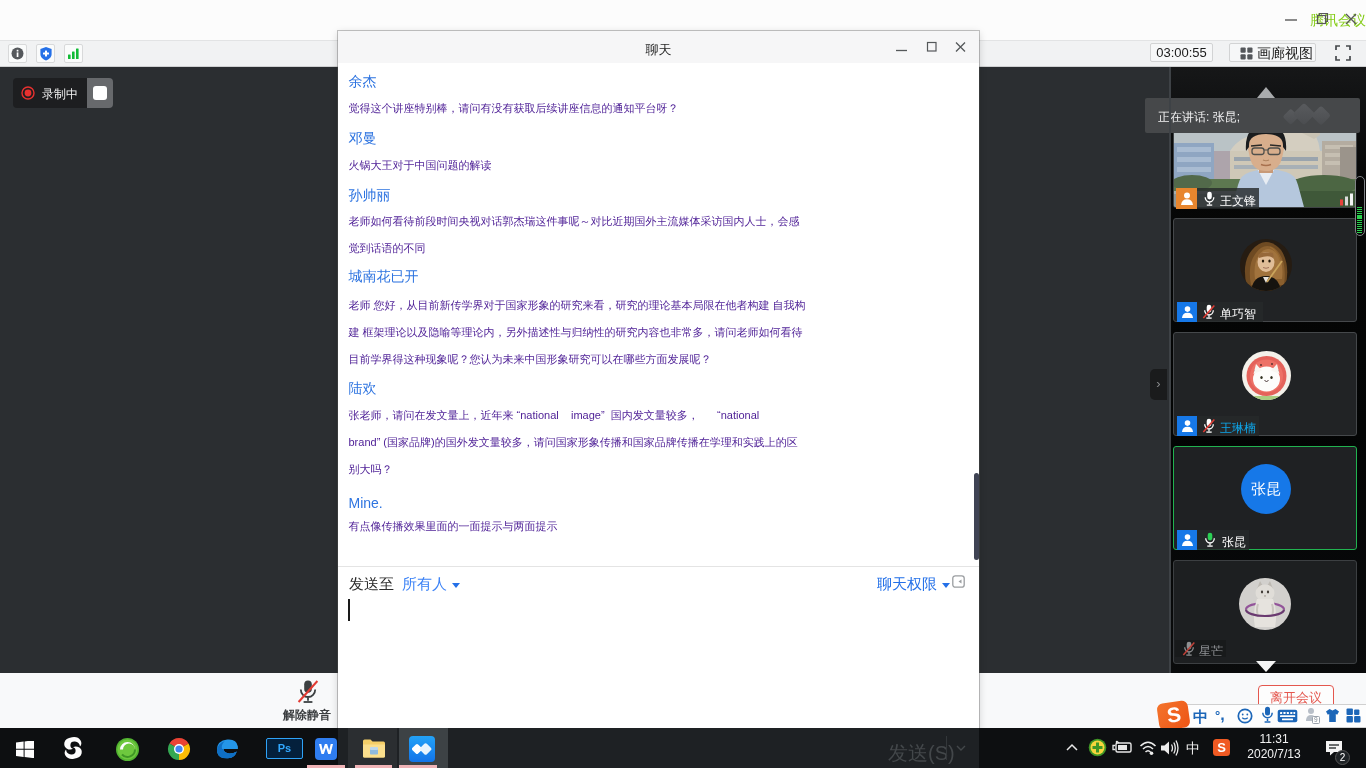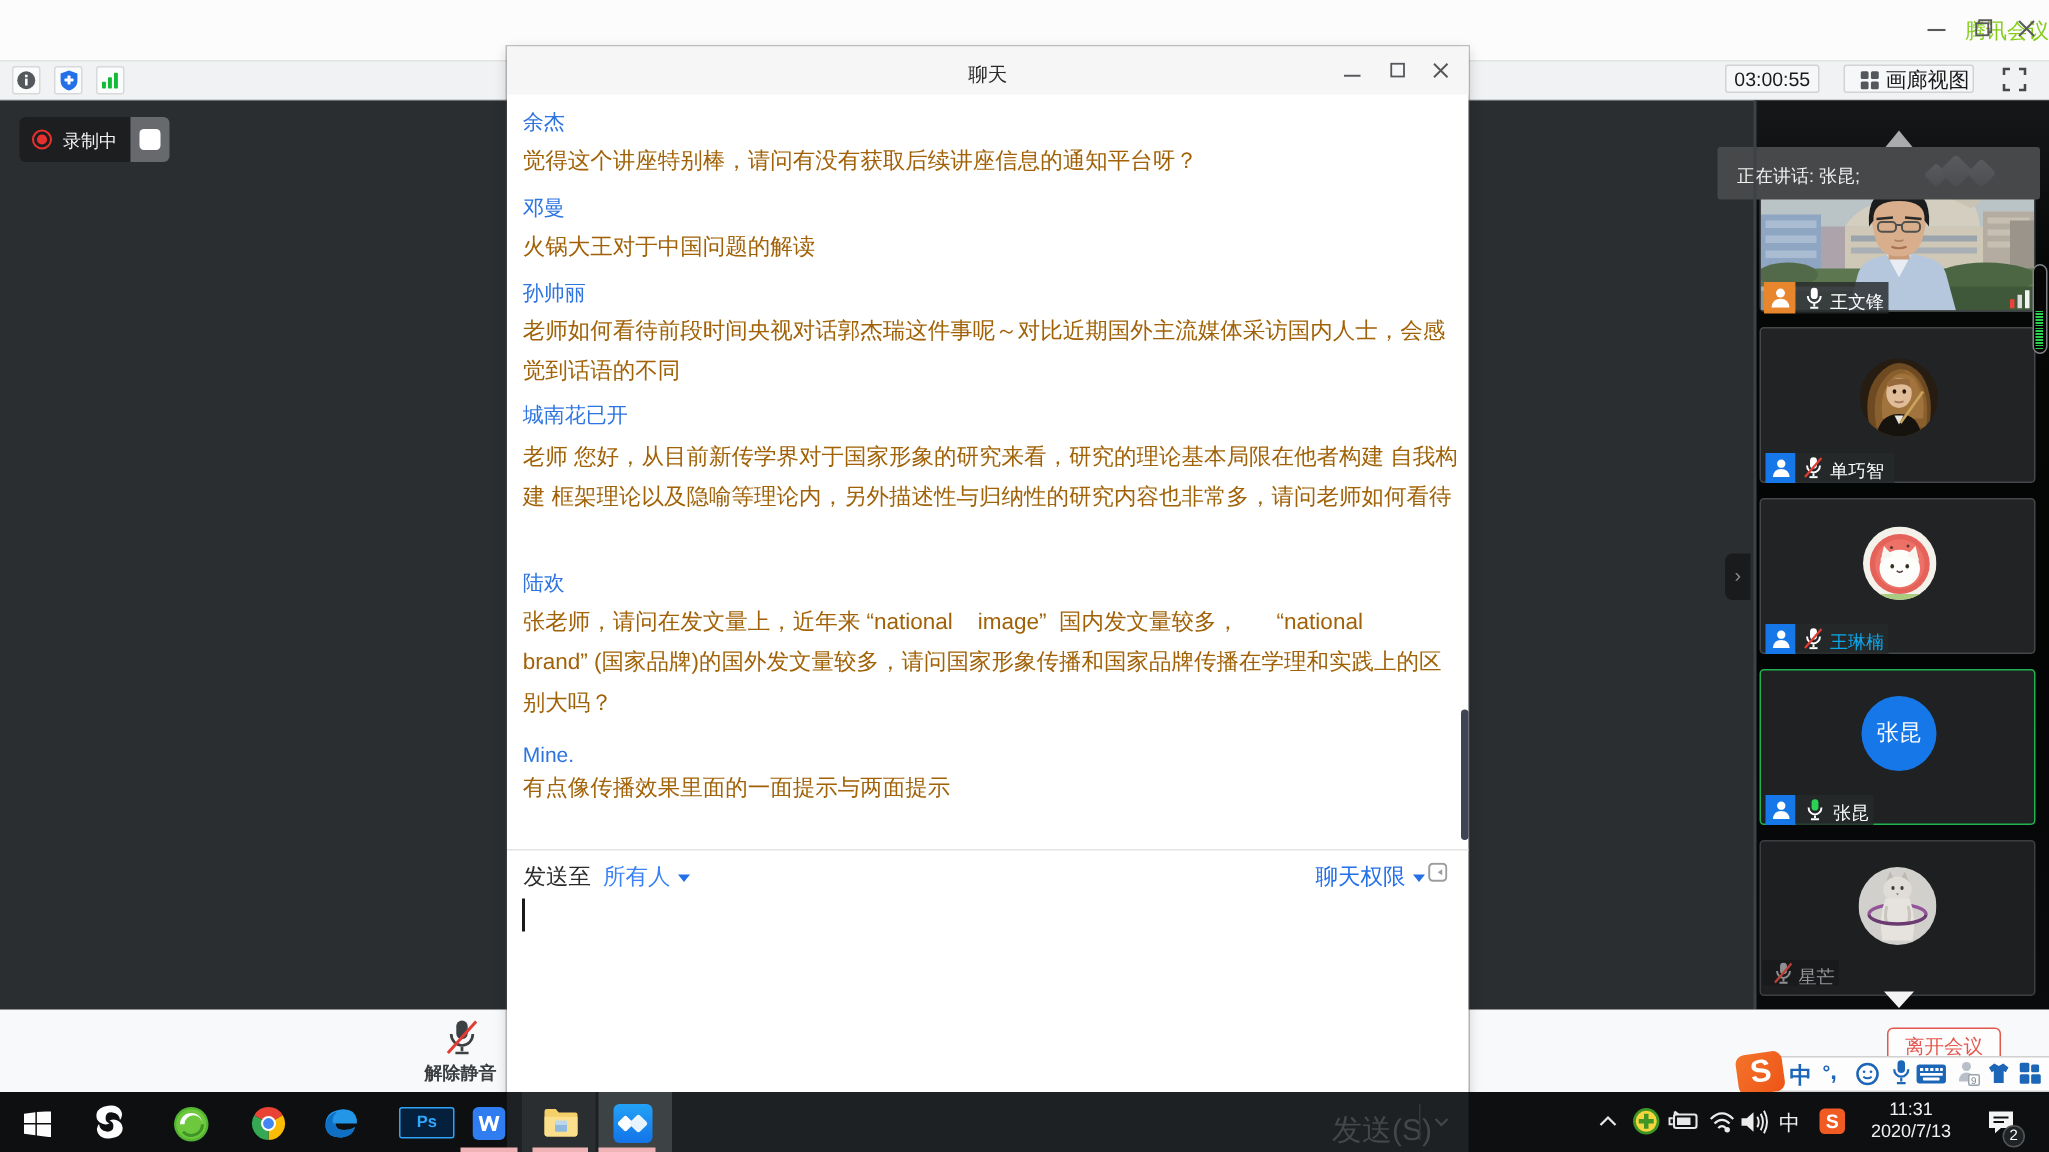"觉得这个讲座特别棒，请问有没有获取后续讲座信息的通知平台呀？" .mg { color: #a16207 -> #4c1d95; font-size: 15px -> 11px }
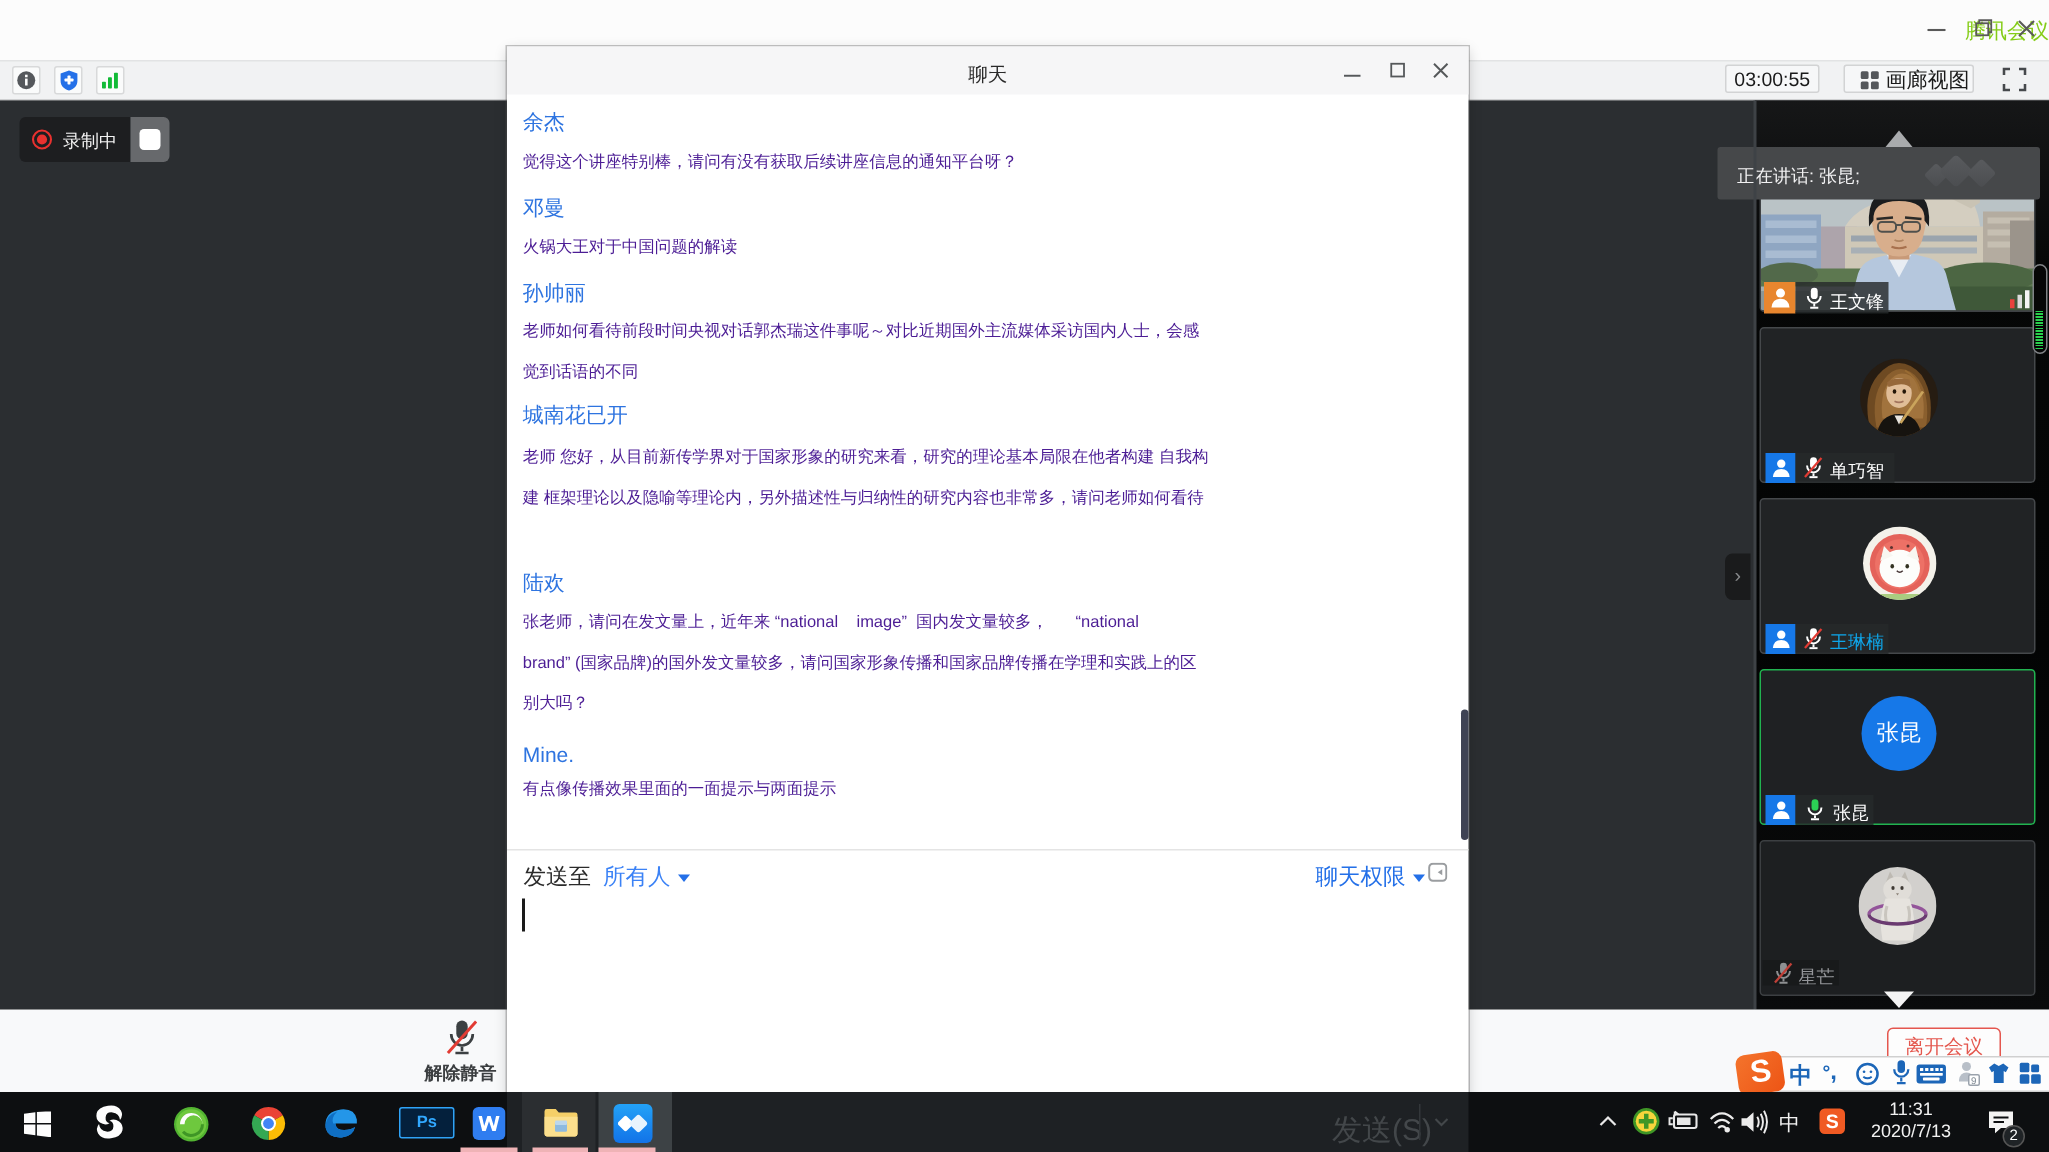"目前学界得这种现象呢？您认为未来中国形象研究可以在哪些方面发展呢？" div.abs { html: none -> <div>目前学界得这种现象呢？您认为未来中国形象研究可以在哪些方面发展呢？</div> }
